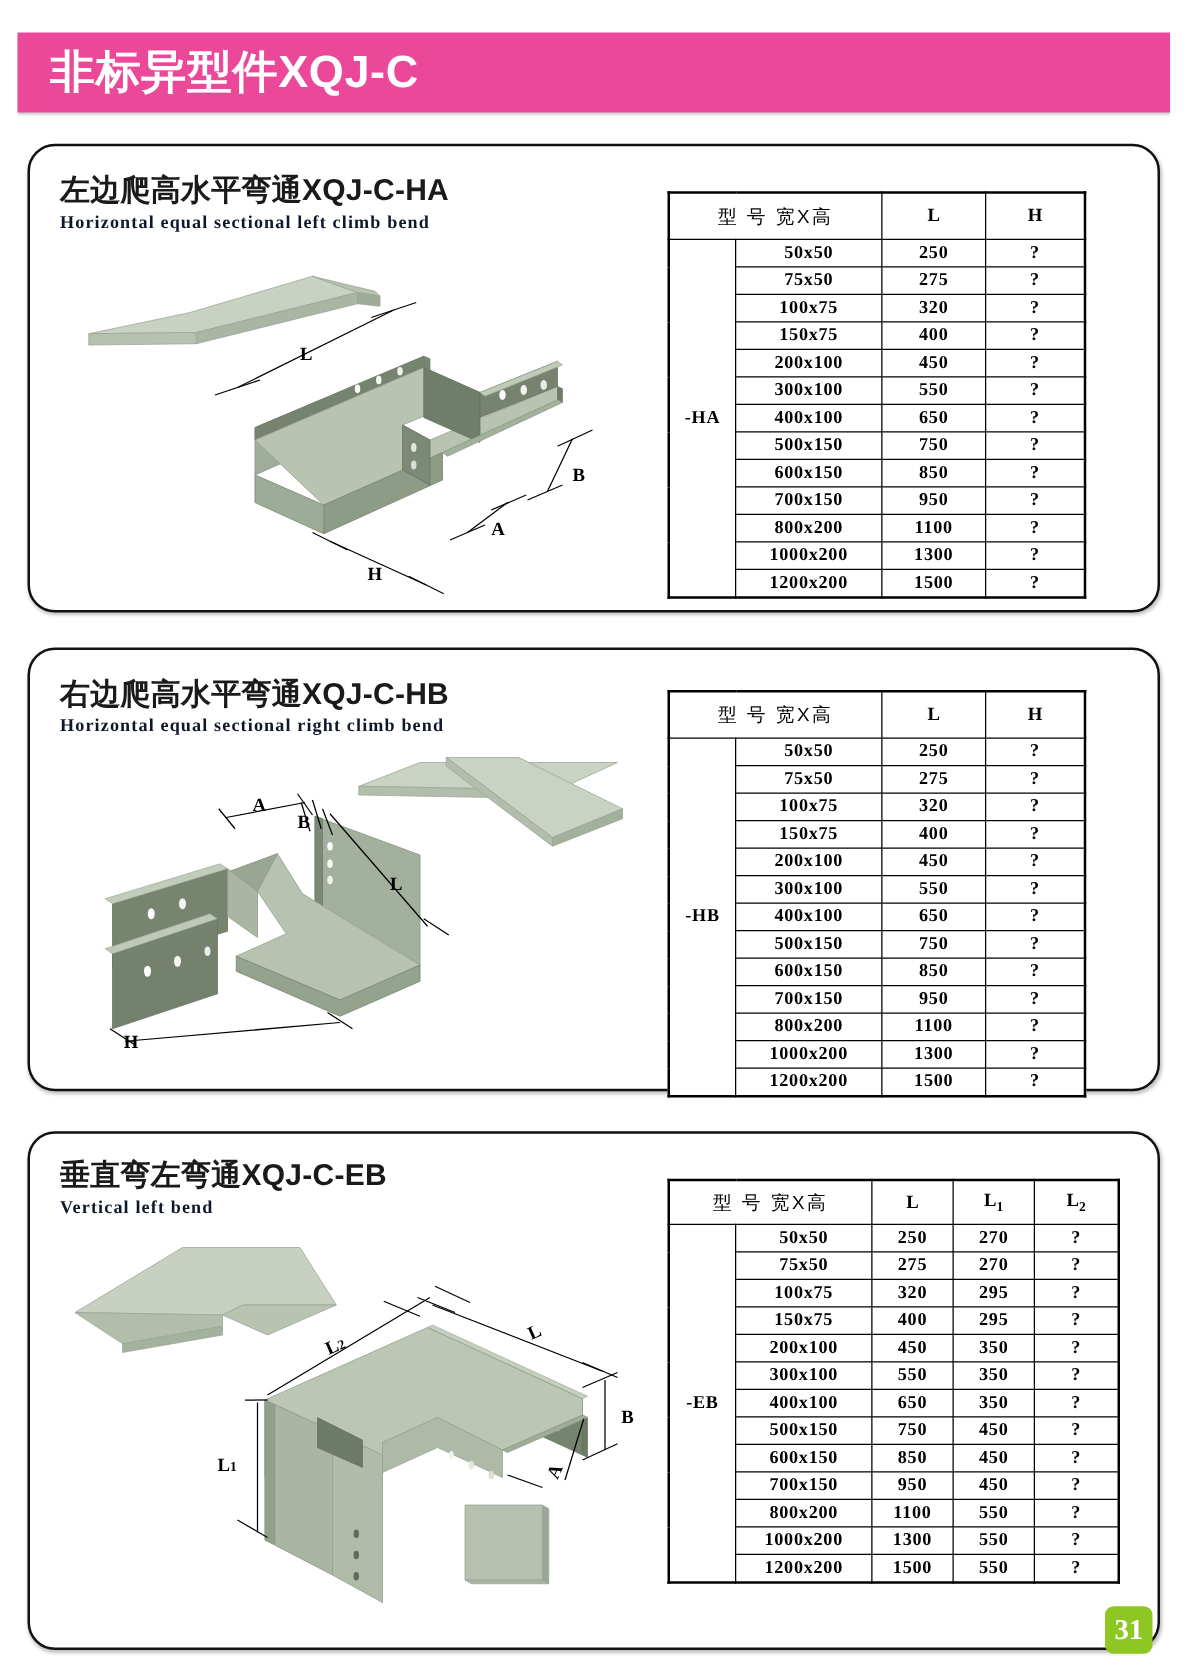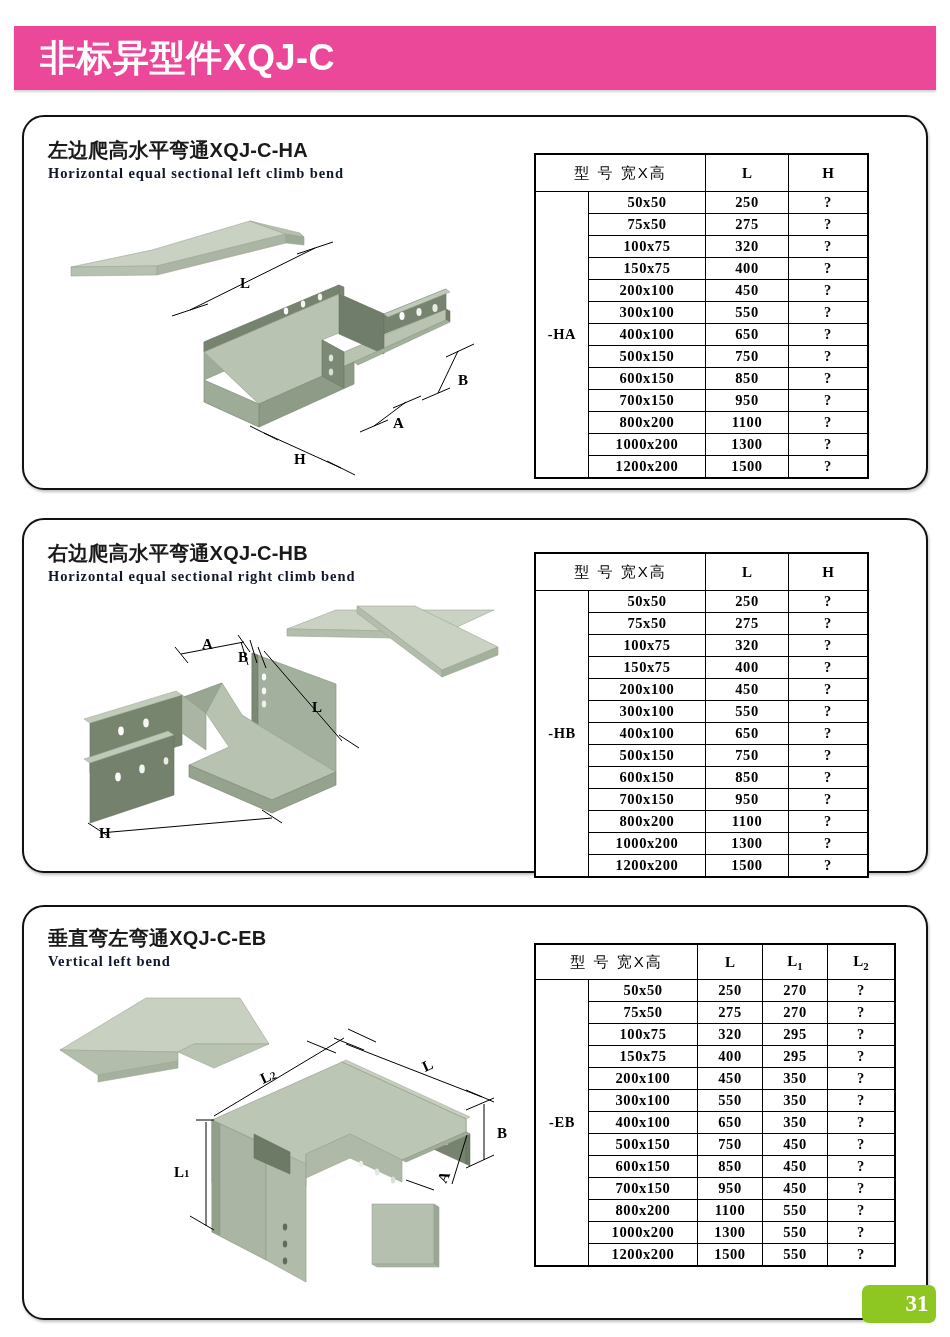"左边爬高水平弯通XQJ-C-HA" .cn-title { font-size: 20px -> 24px }
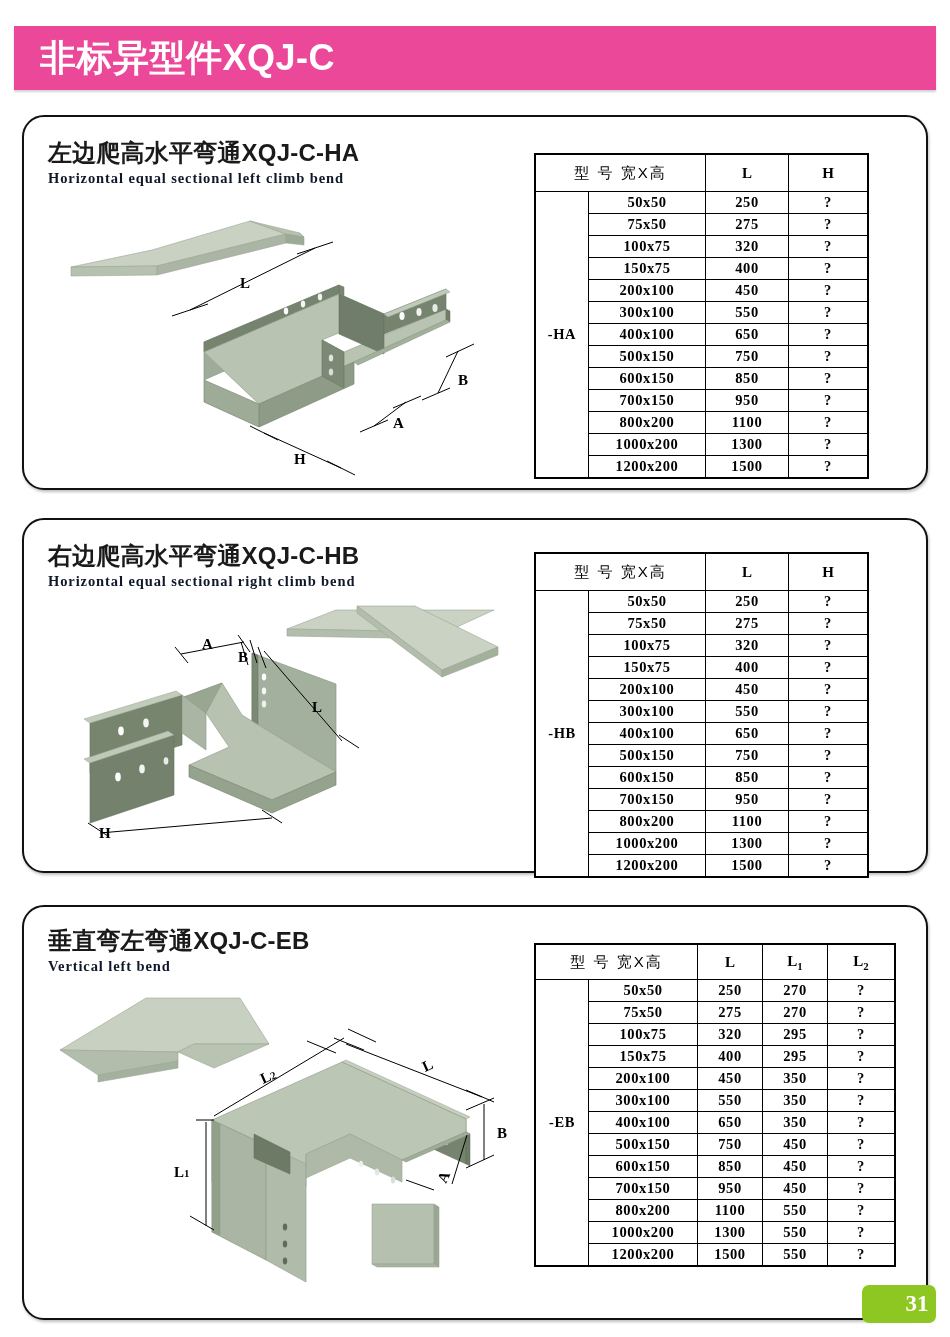"31" .page-num { padding-left: 36px -> none; right: 14px -> 28px }
